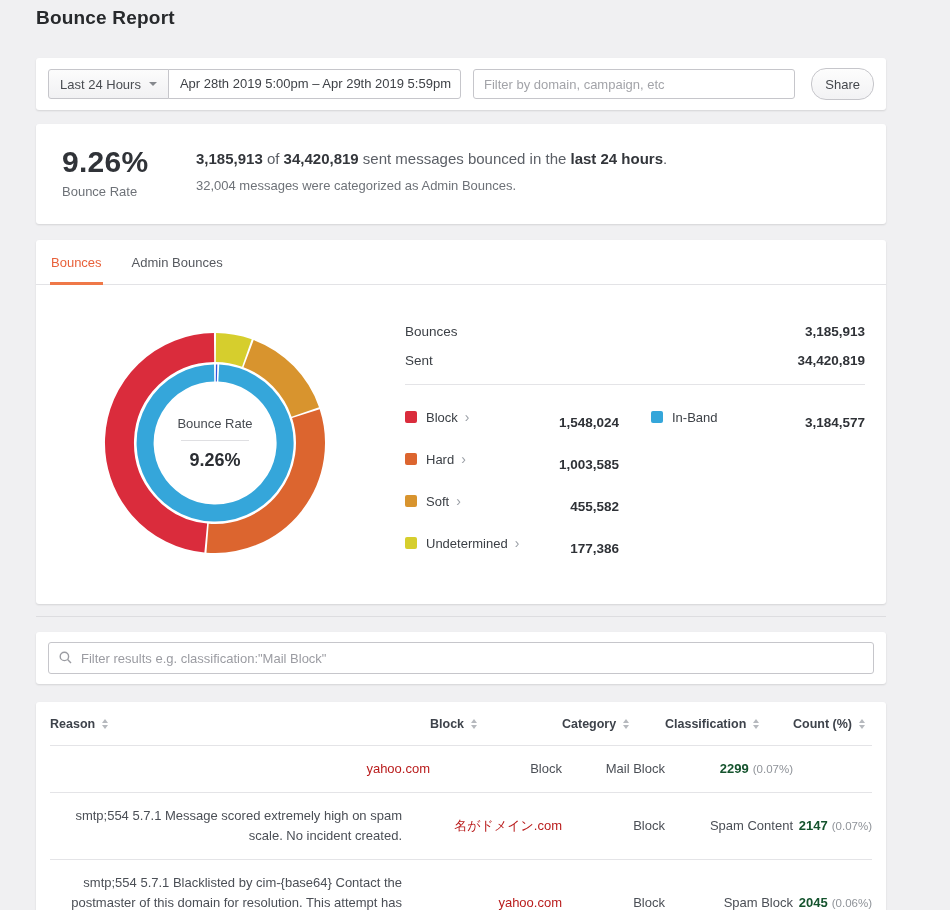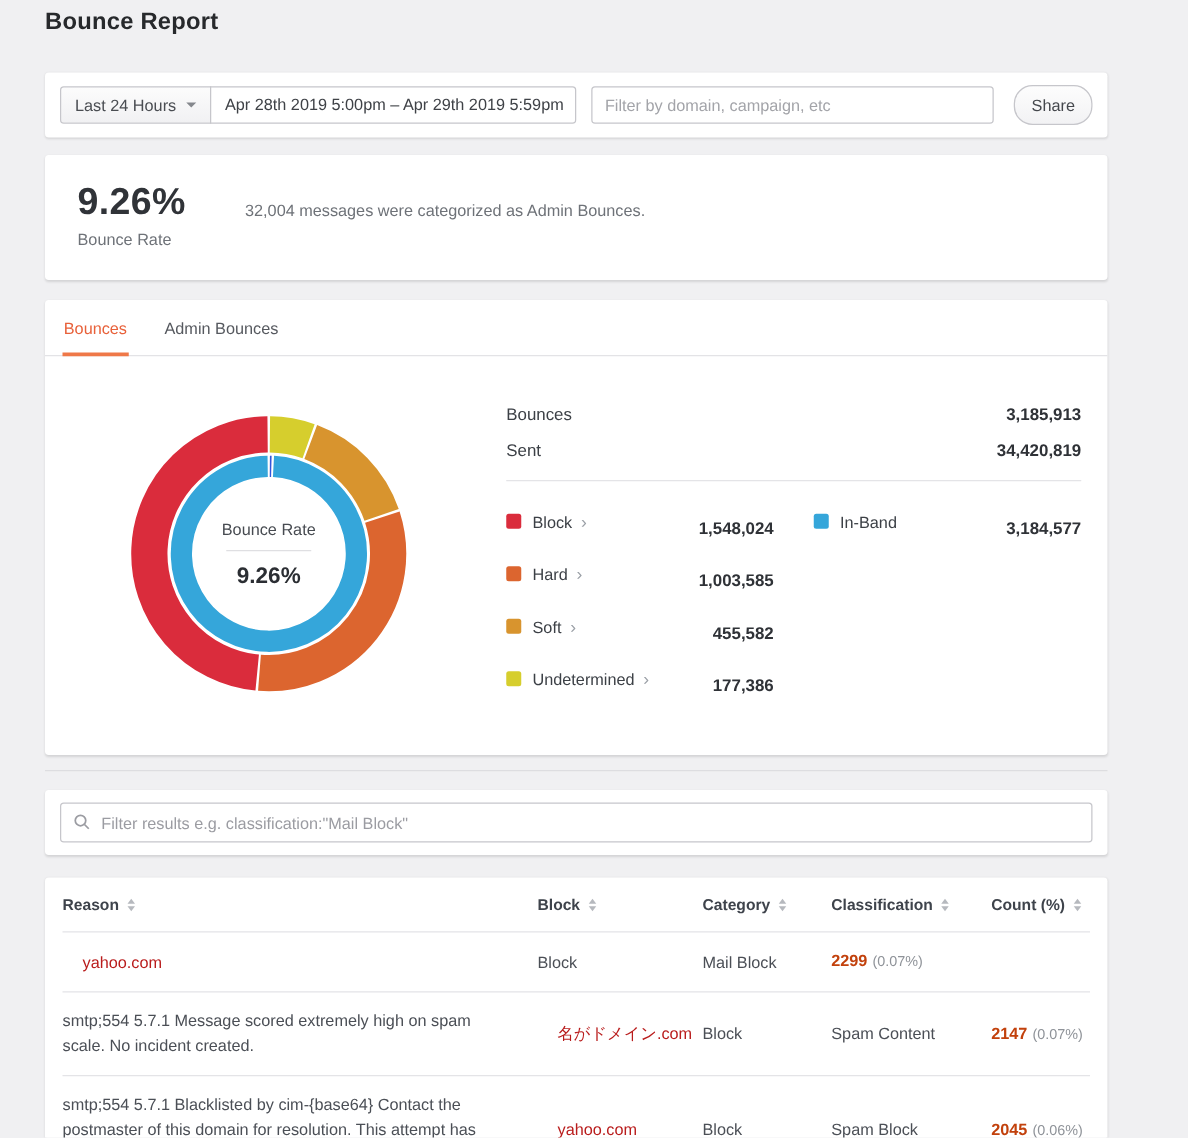"3,185,913 of 34,420,819 sent messages" div { html: none -> <div> <b>3,185,913</b> <span>of</span> <b>34,420,819</b> <span>sent messages bounced in the</span> <b>last 24 hours</b><span>.</span> </div> }
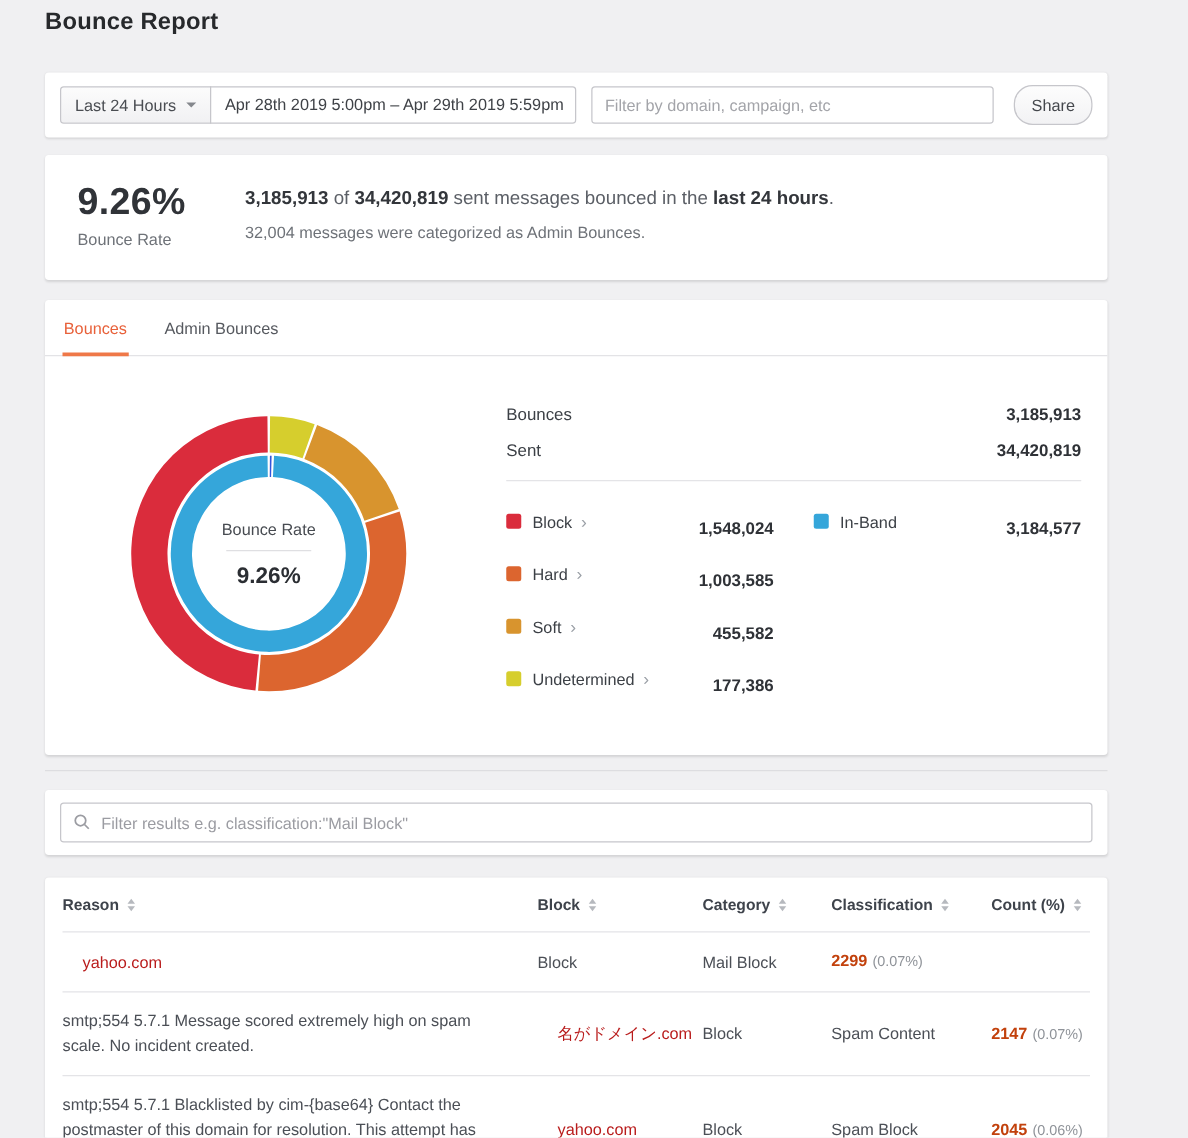"Reason" .thead, .trow { text-align: none -> right }
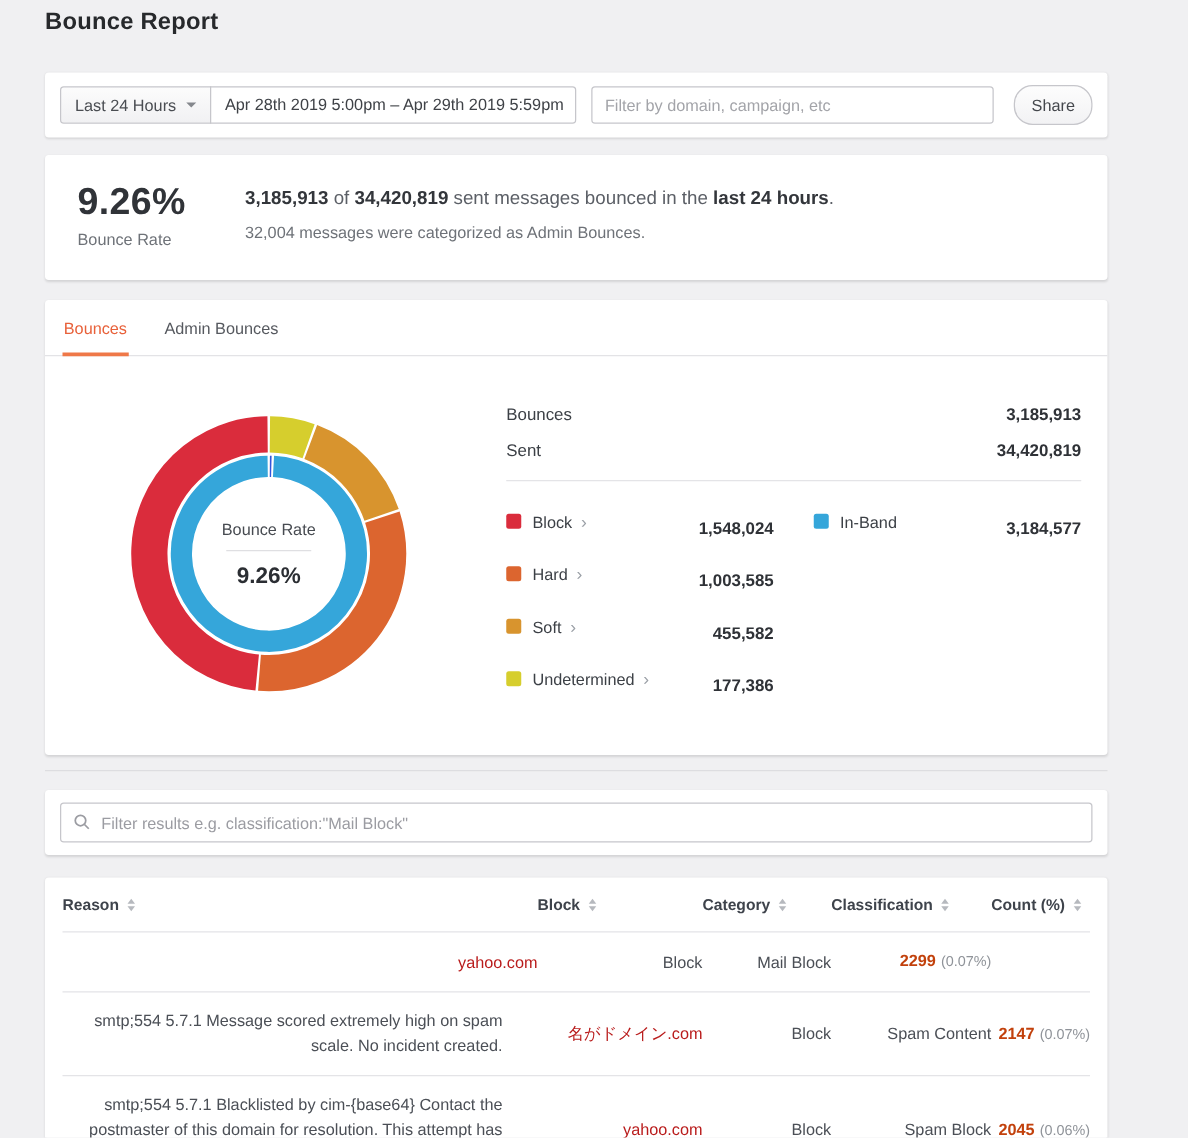"2299" .cell-count .num { color: #c2410c -> #14532d }
